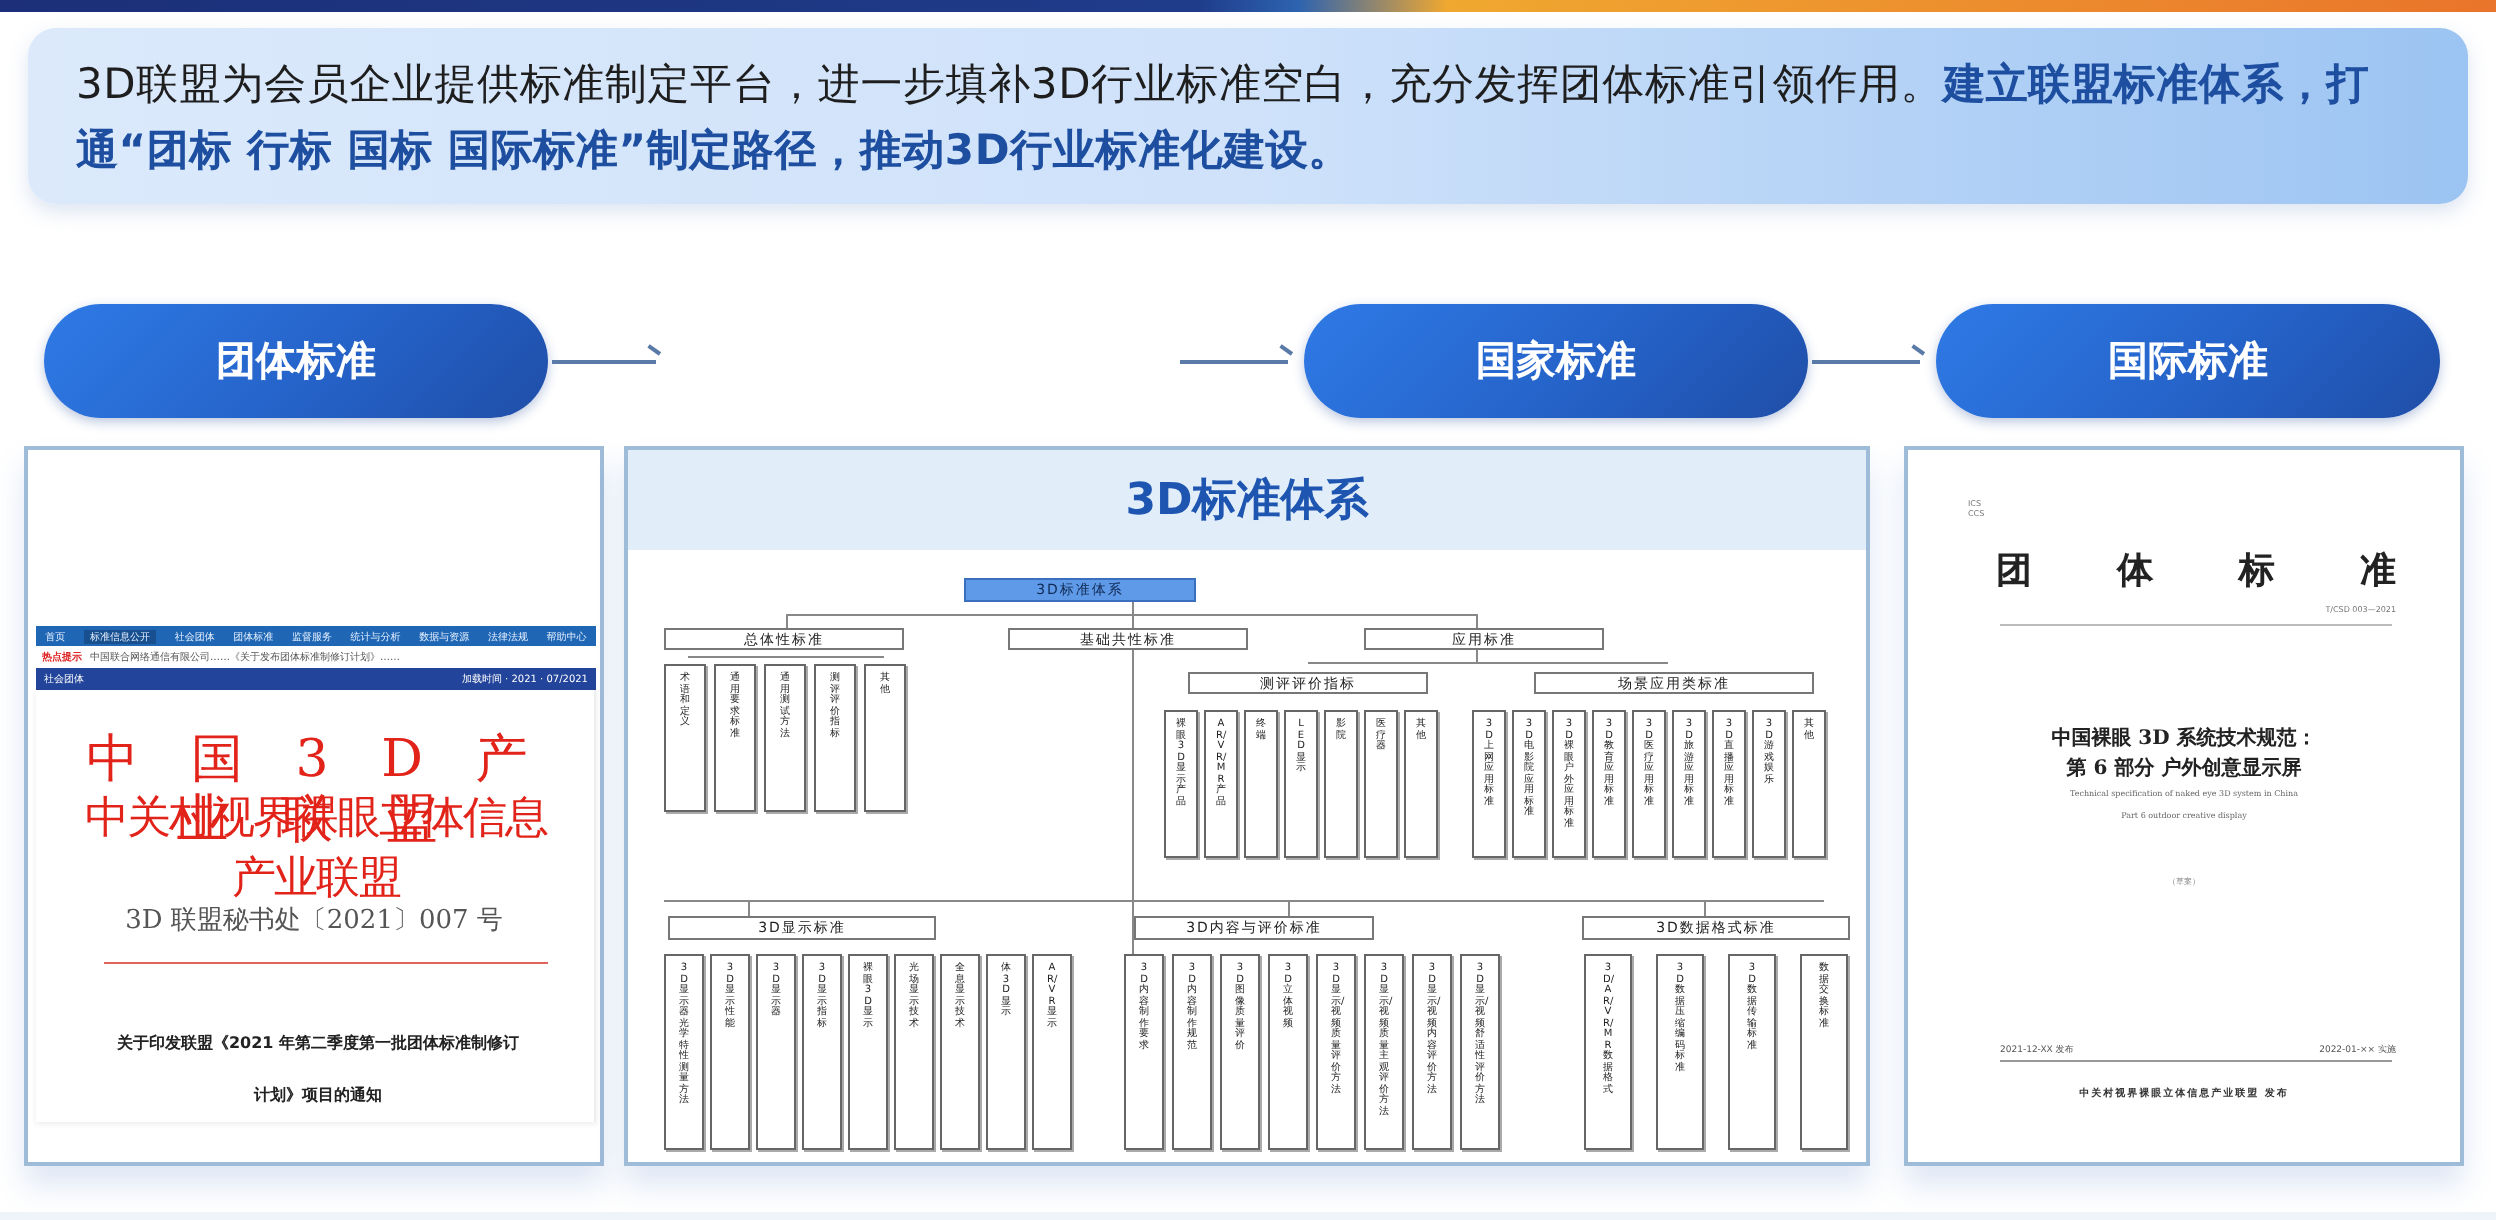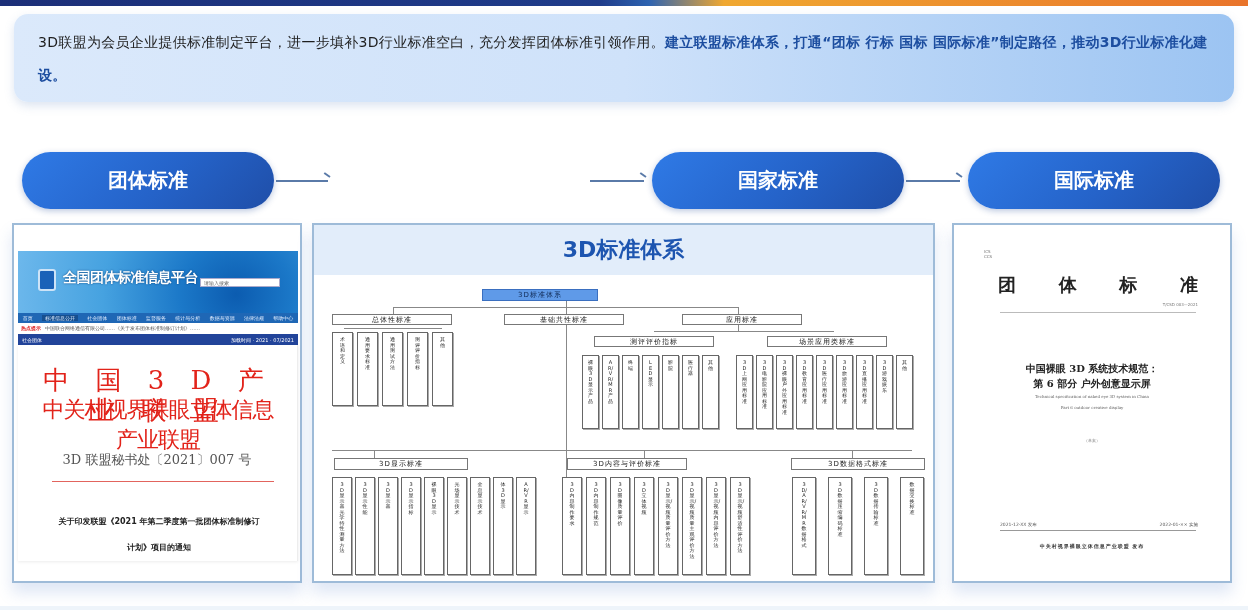"3D联盟为会员企业提供标准制定平台，进一步填补3D行业标准空白，充分发挥团体标准" .banner p { font-size: 14px -> 21px }
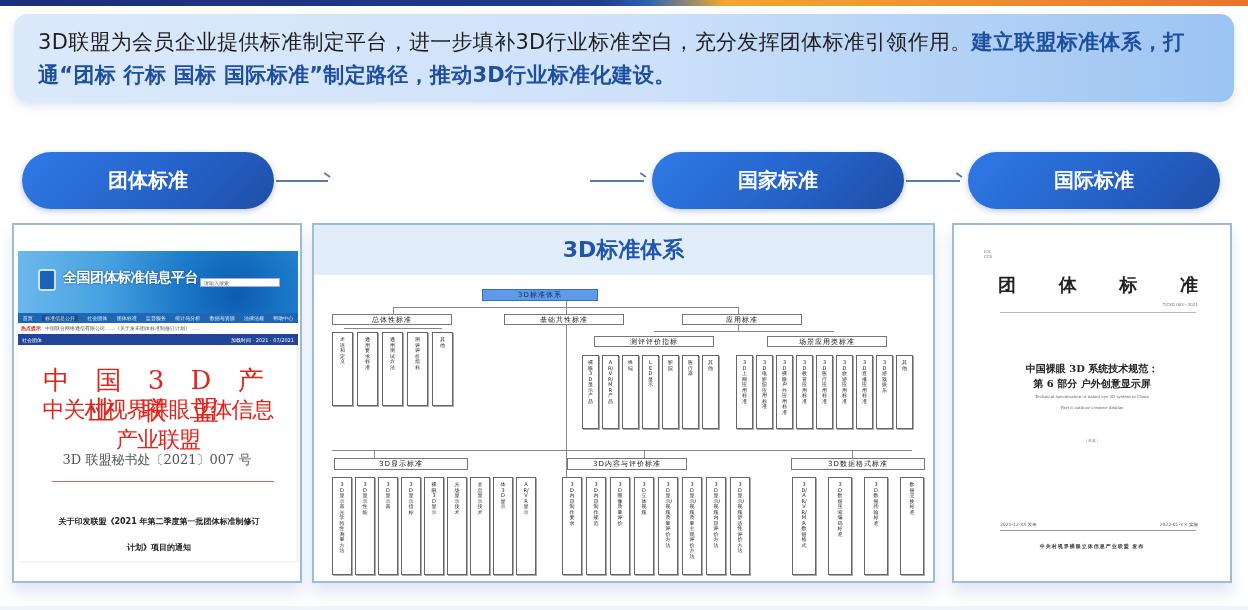"全国团体标准信息平台" div.site-head { html: <div> <div></div> <div>全国团体标准信息平台</div> <div>请输入搜索</div> </div> -> none }
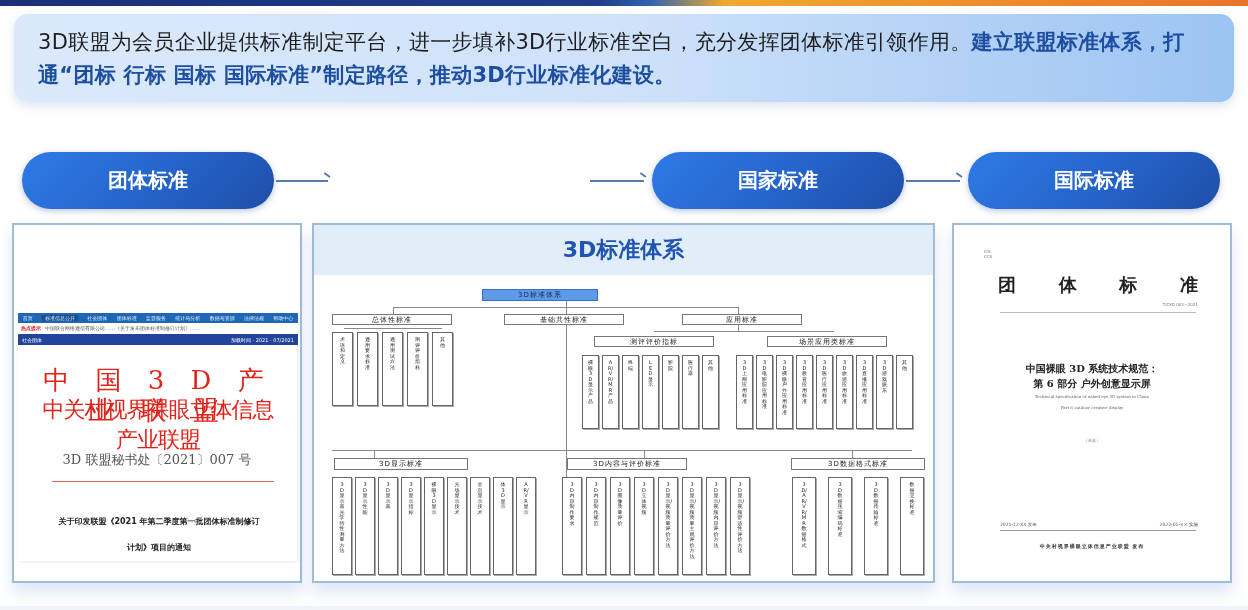"场景应用类标准" div.node { width: 120px -> 140px }
